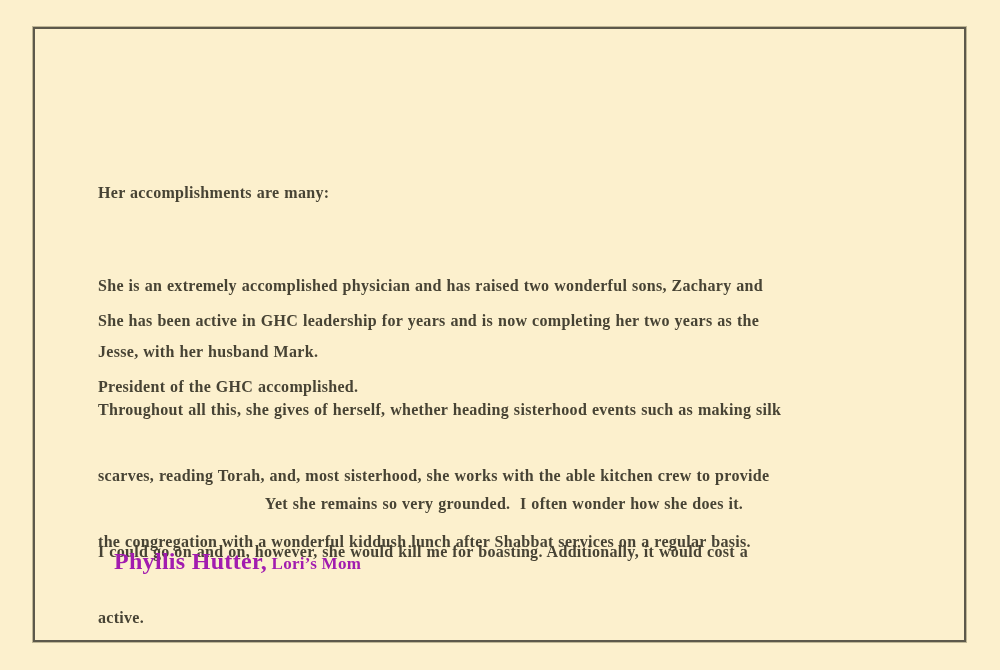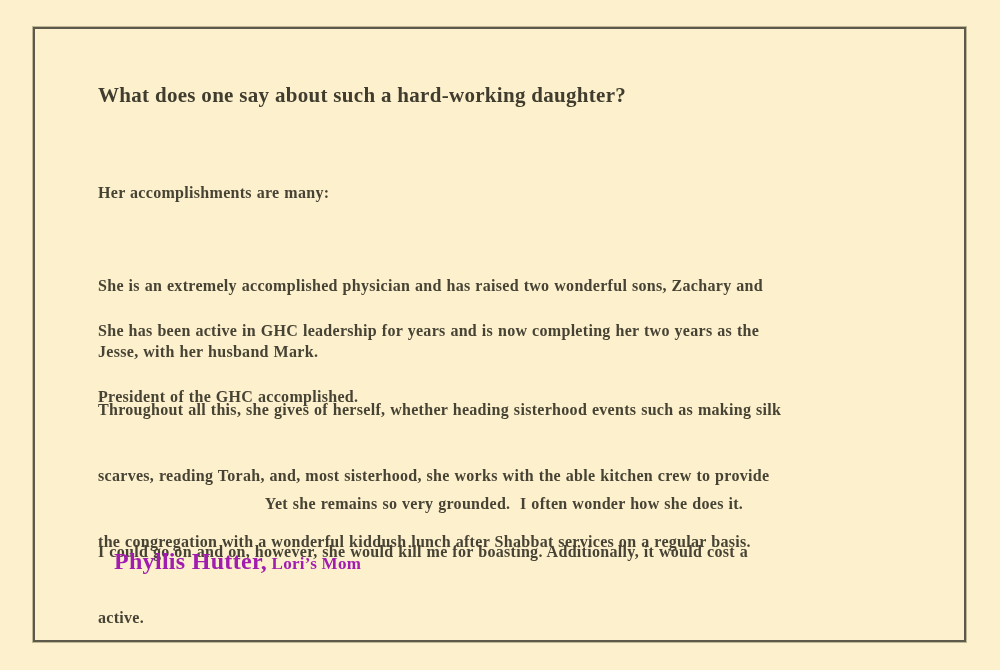"What does one say about" h1.txt { html: <h1>What does one say about such a hard-working daughter?</h1> -> none }
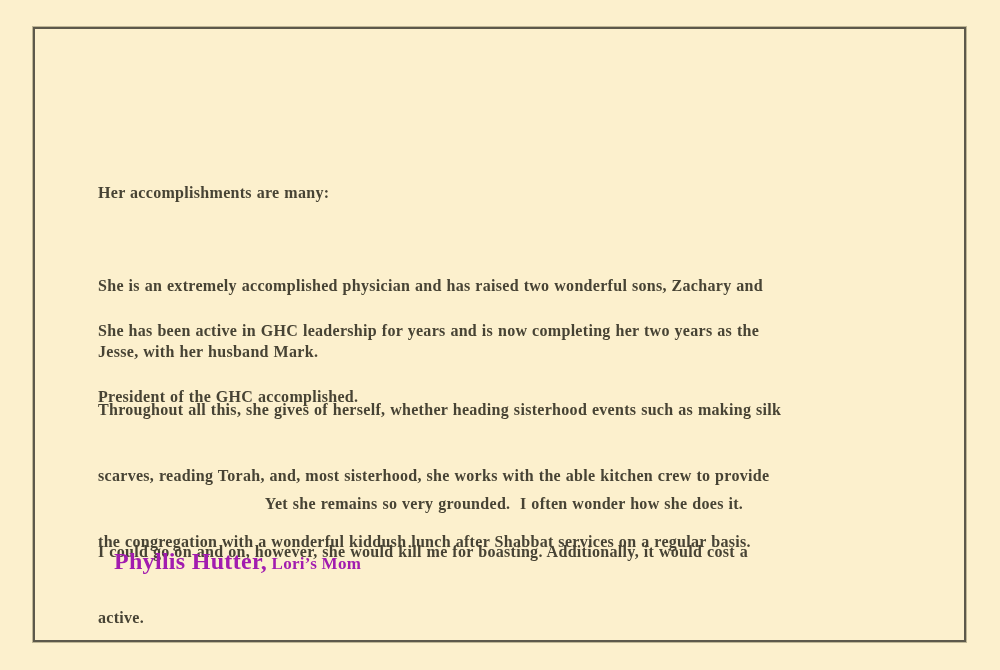"She has been active in" .par-1 { top: 232px -> 222px }
